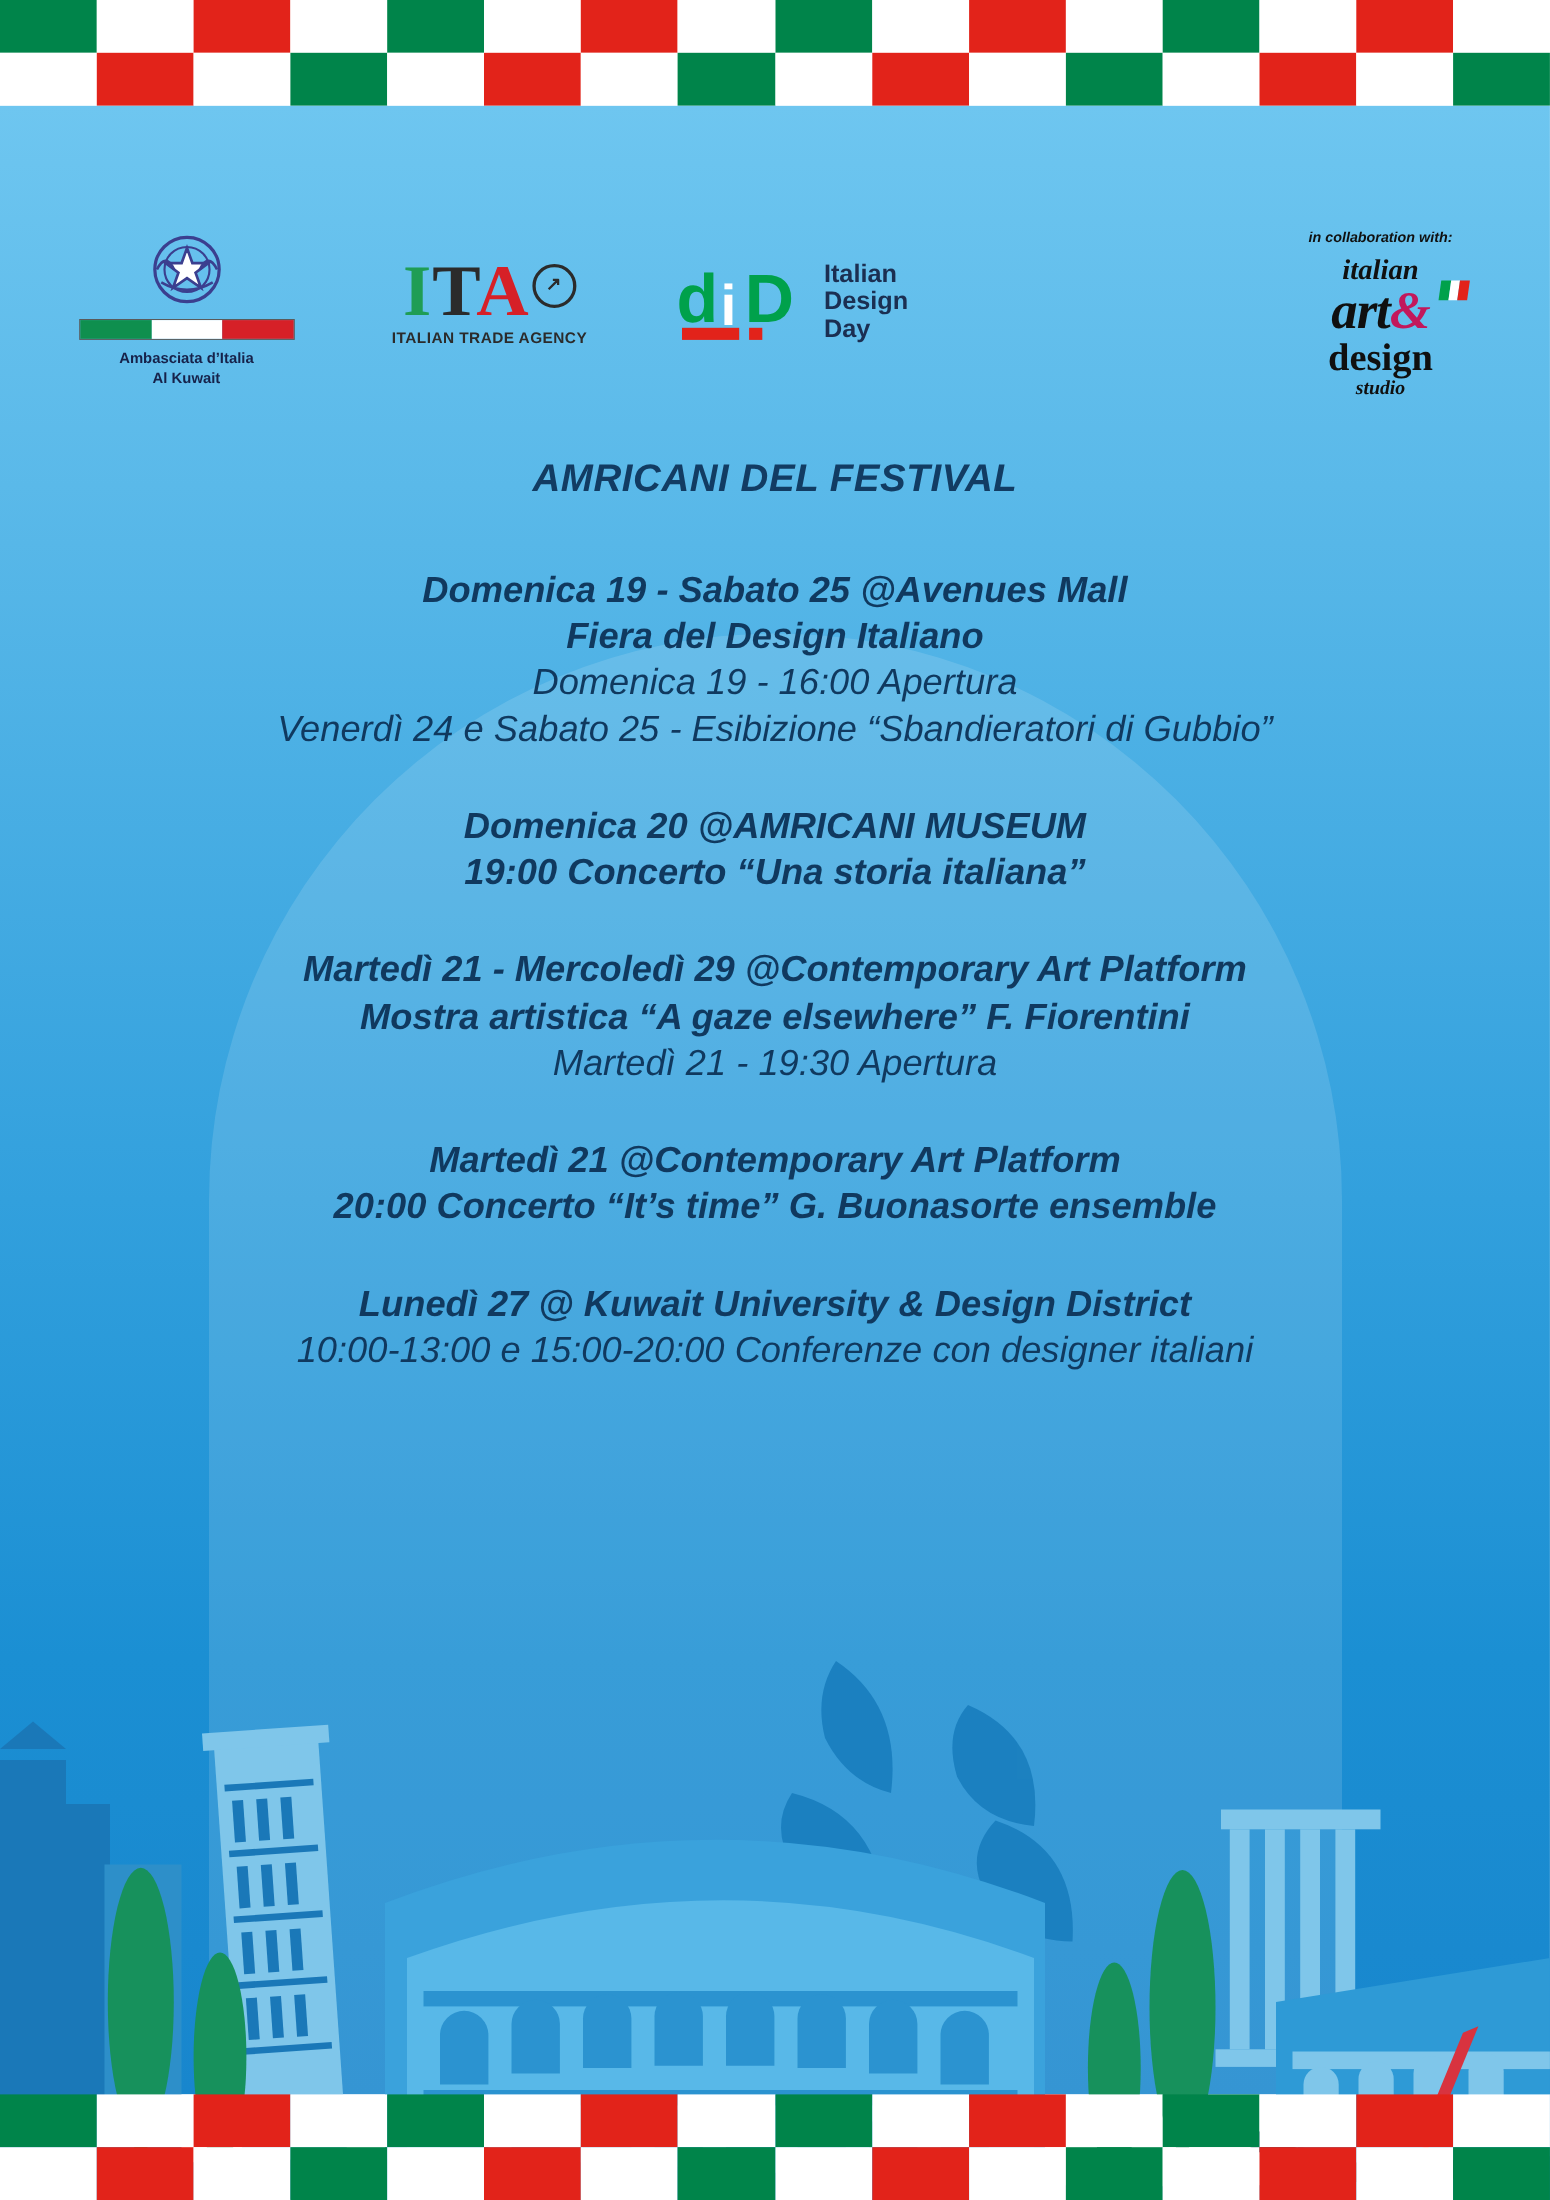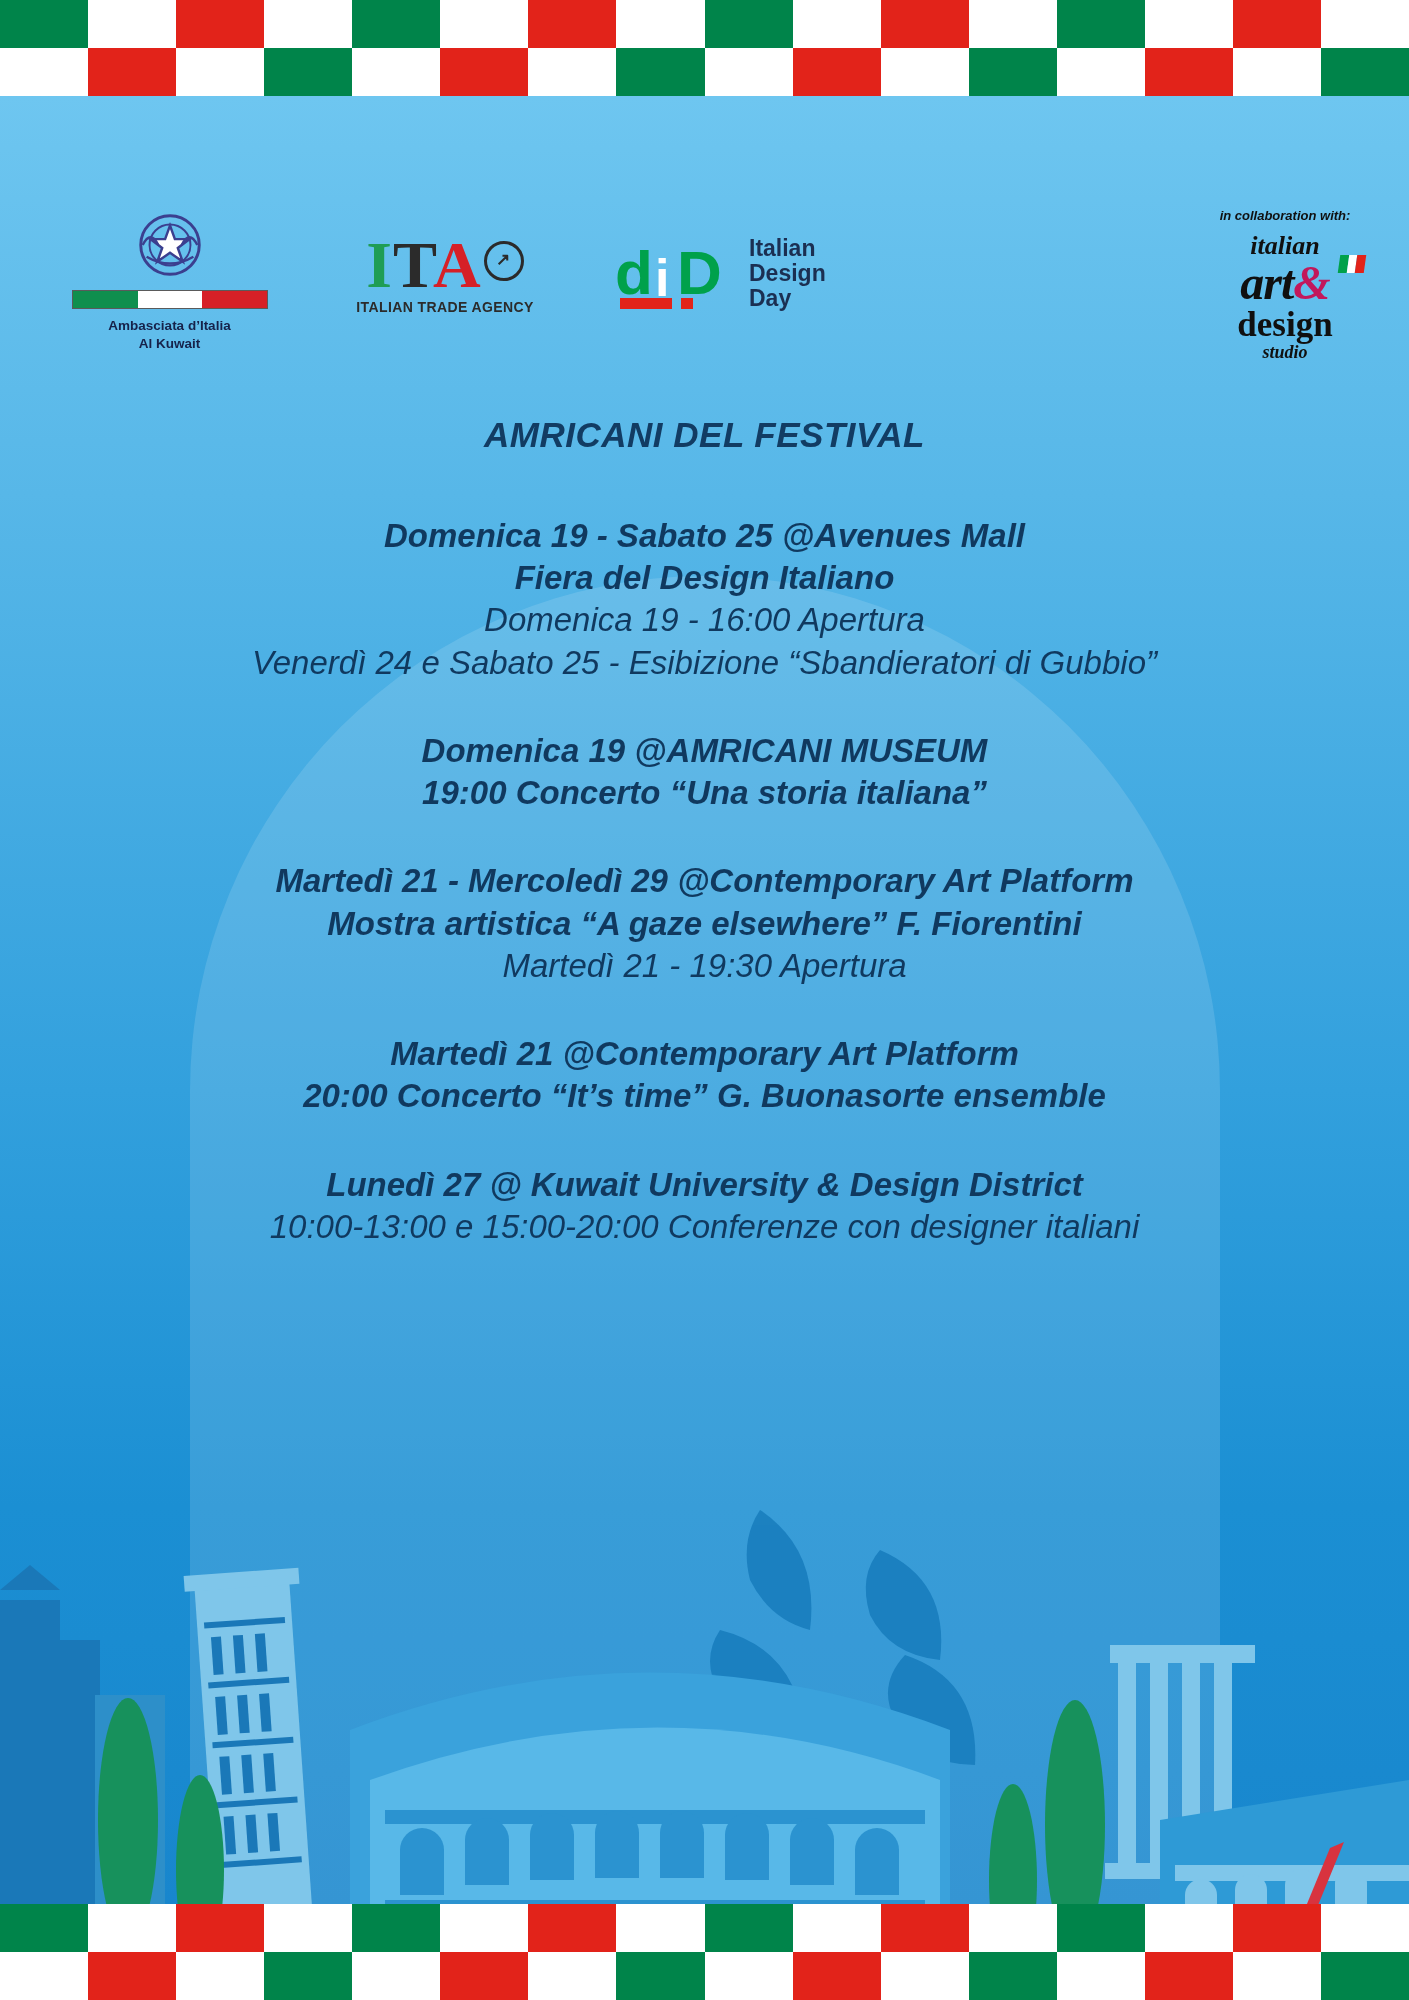"in collaboration with:" .logo-collab { right: 34px -> 64px }
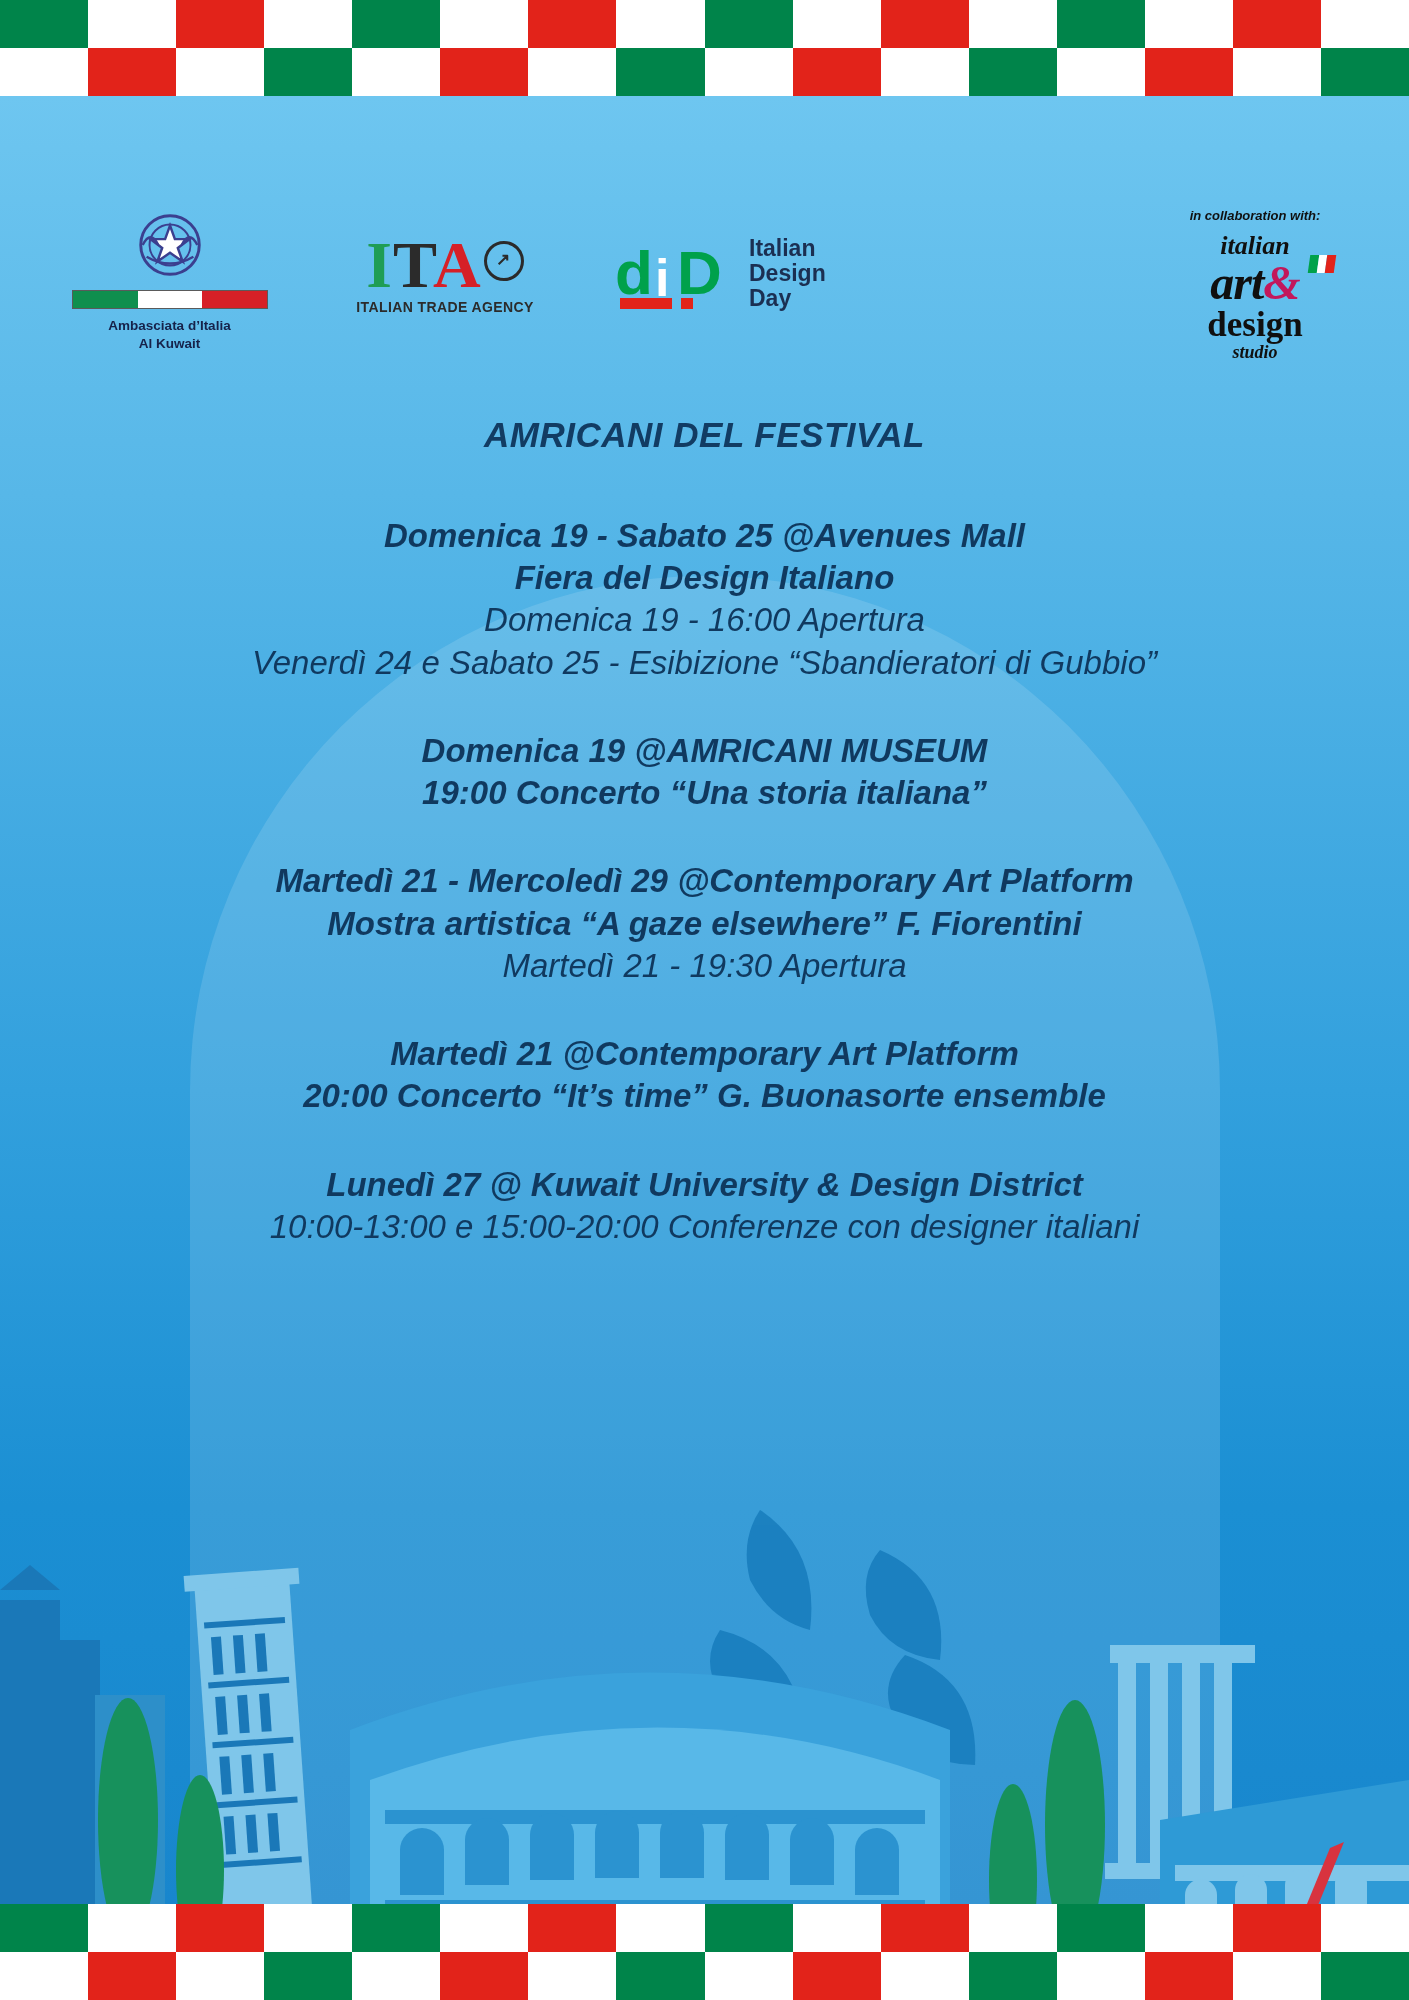"Domenica 19 @AMRICANI MUSEUM" div.l { text: 19 -> 20 }
